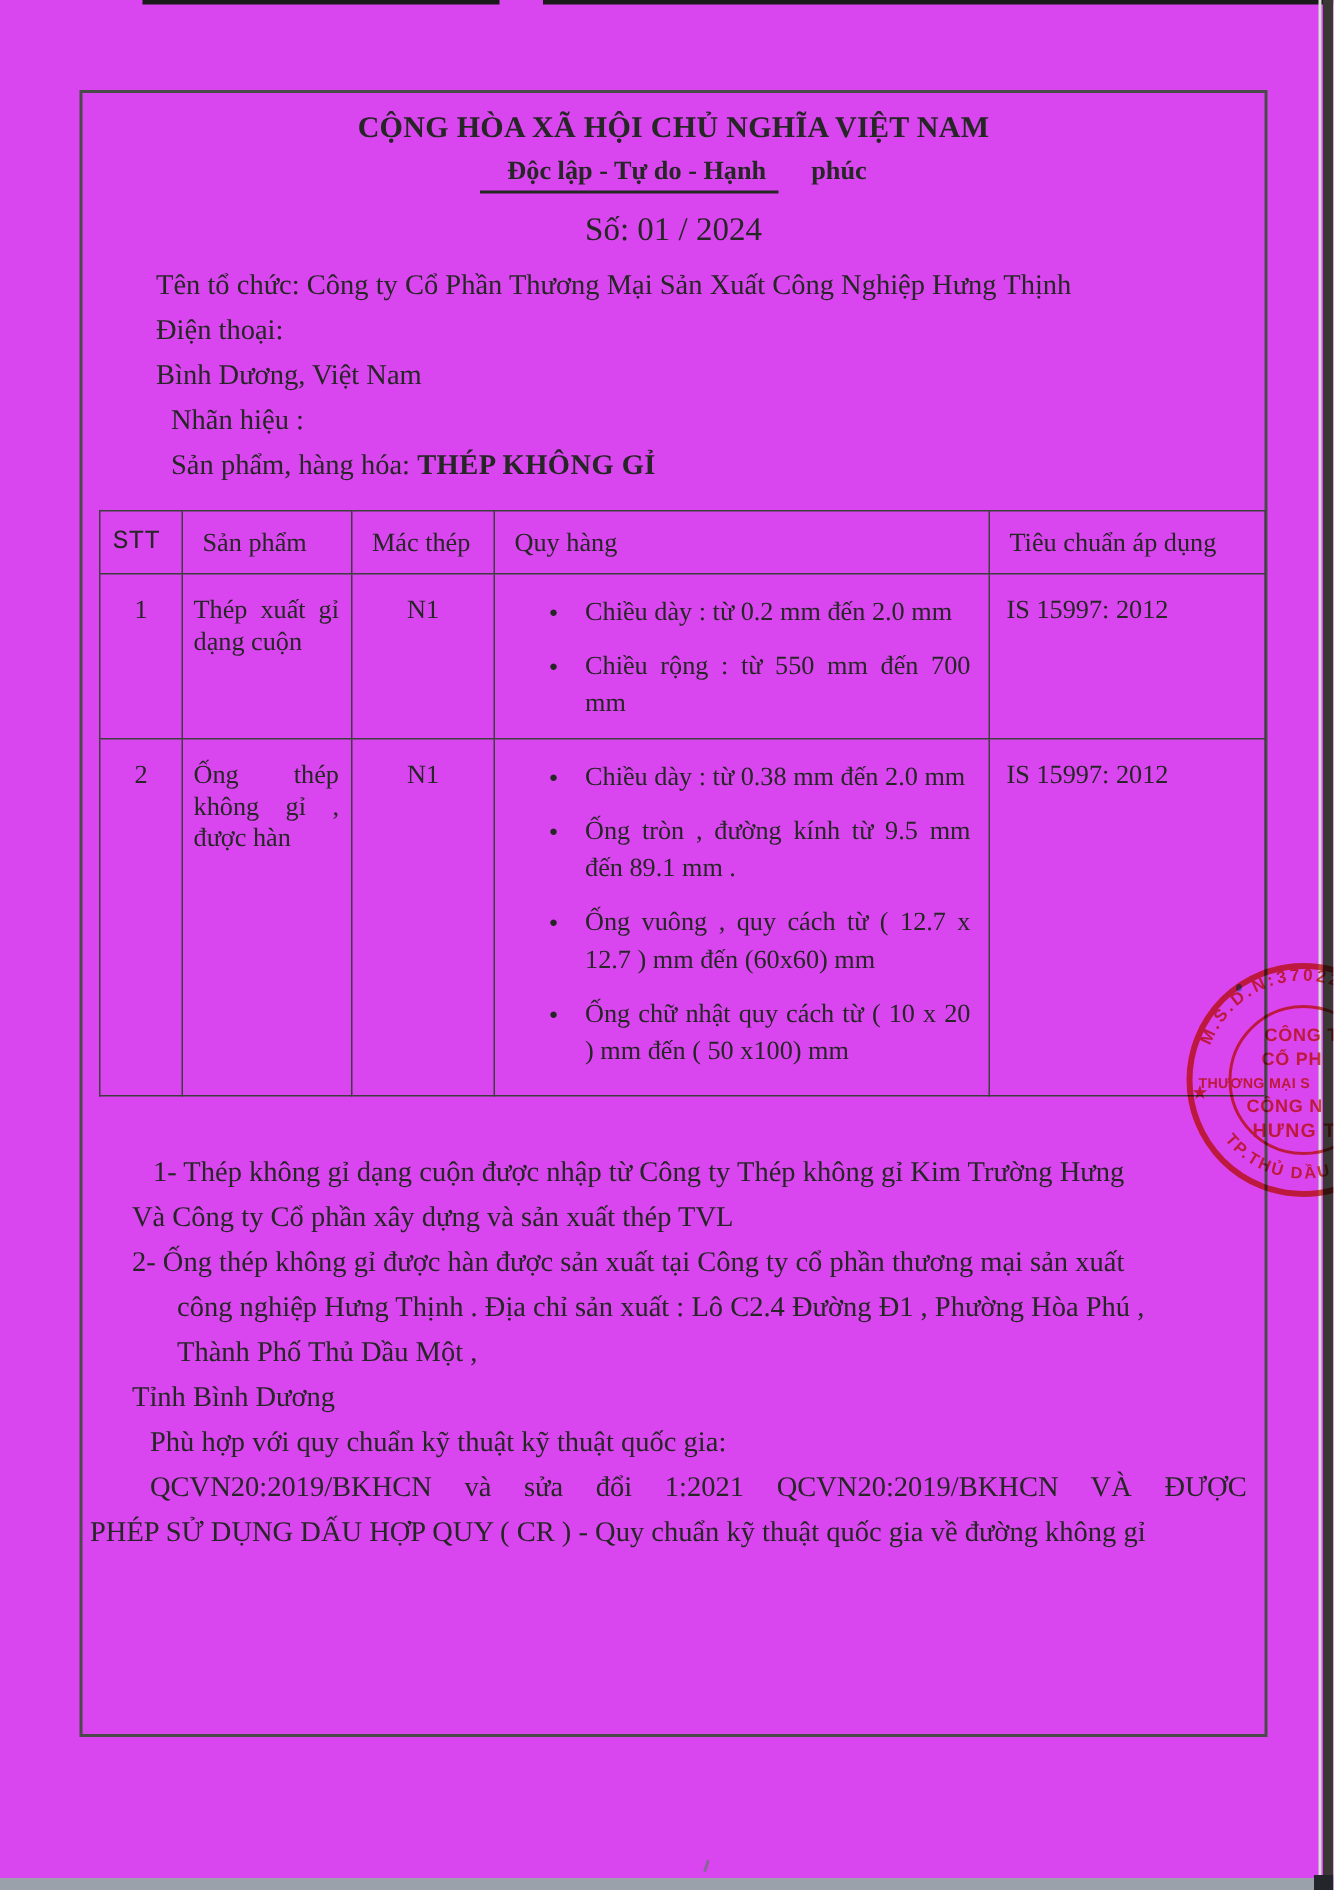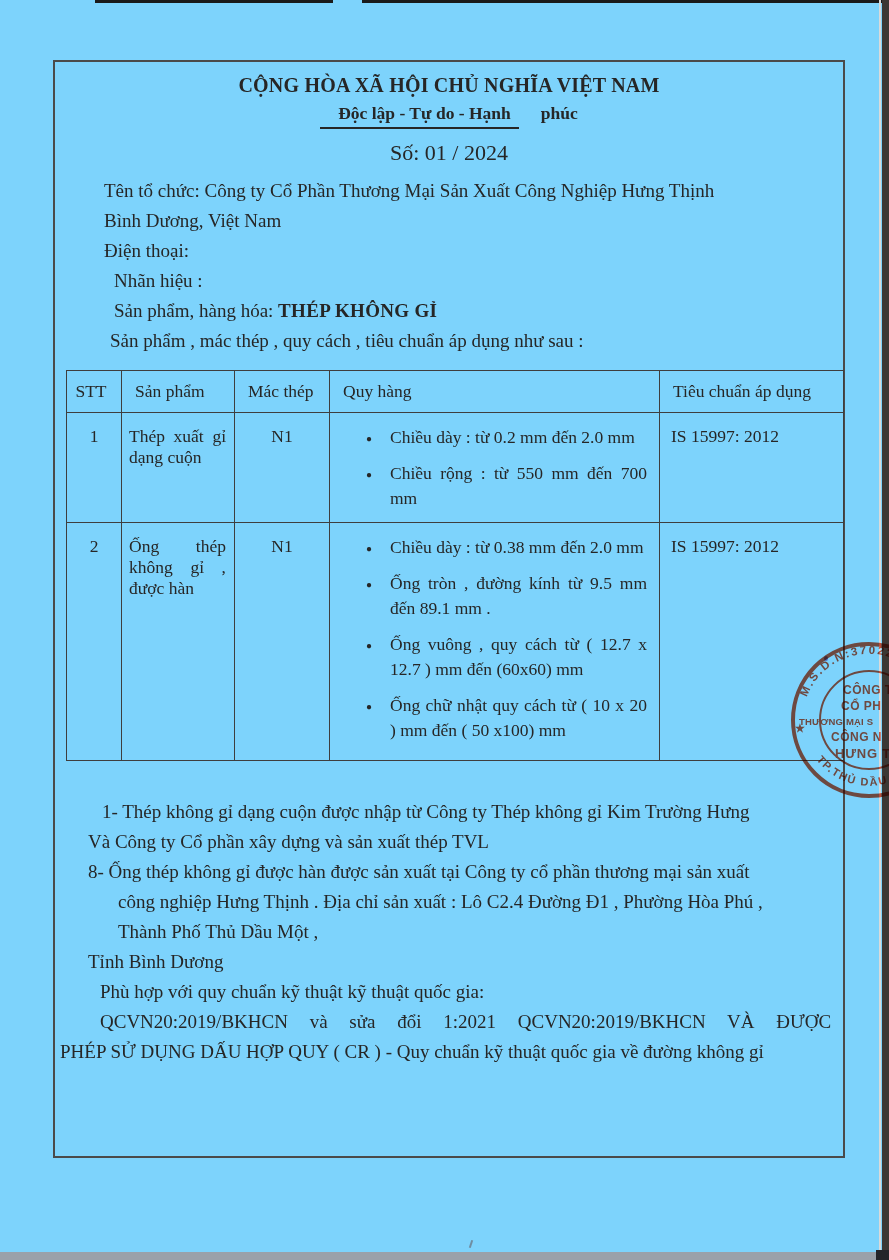"CỘNG HÒA XÃ HỘI CHỦ" .page { background: #7dd3fc -> #d946ef }
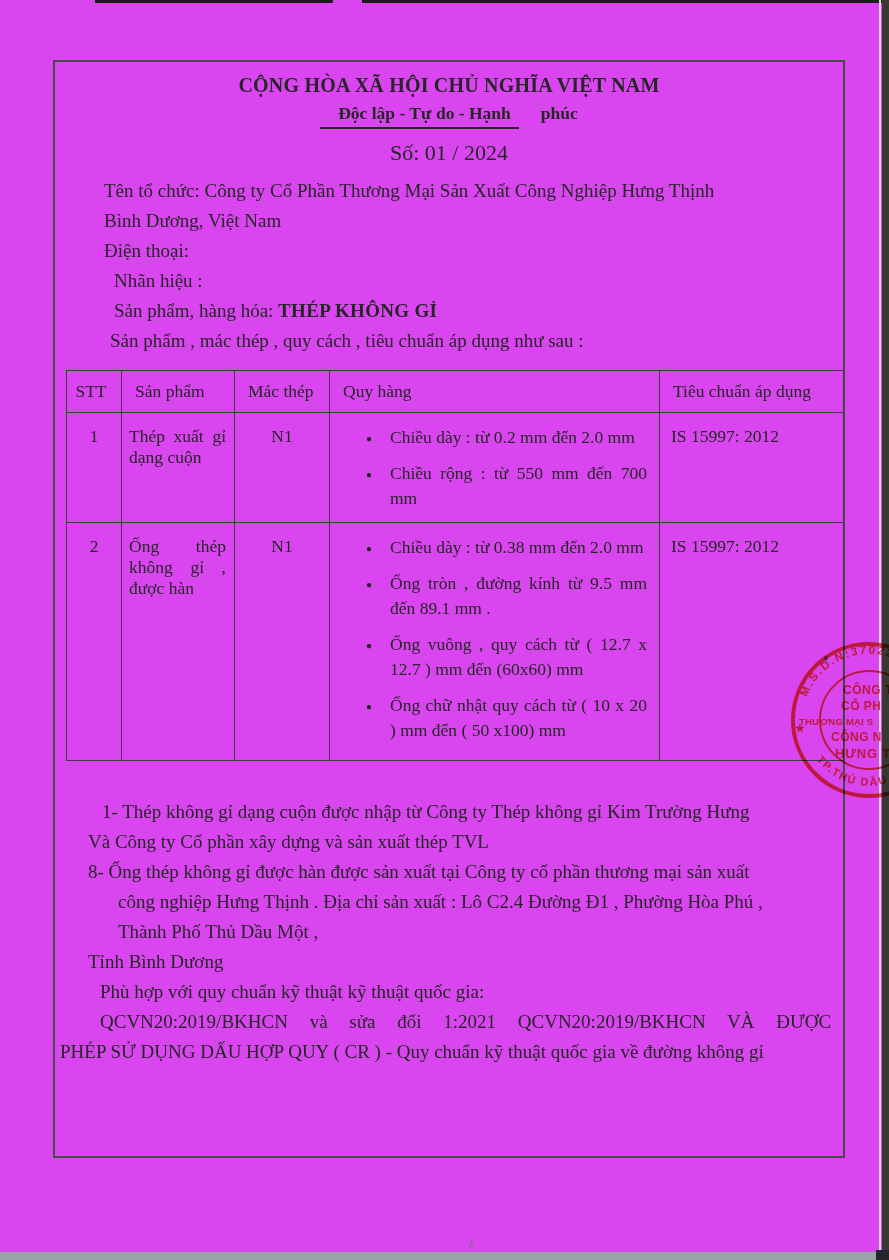"Bình Dương, Việt Nam" div.p49 { order: before "Điện thoại:" -> after "Điện thoại:" }
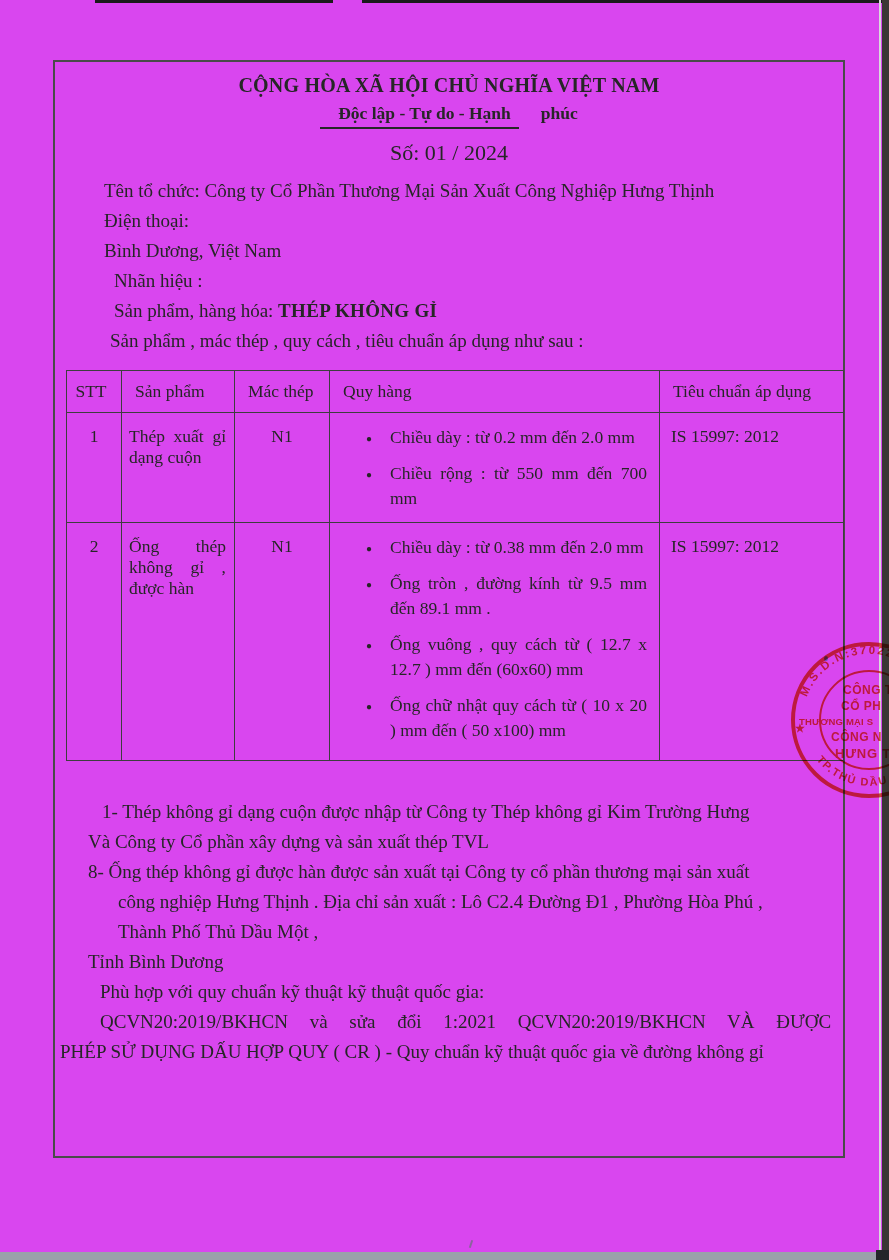"Sản phẩm , mác thép" div.p55 { html: <div>Sản phẩm , mác thép , quy cách , tiêu chuẩn áp dụng như sau :</div> -> none }
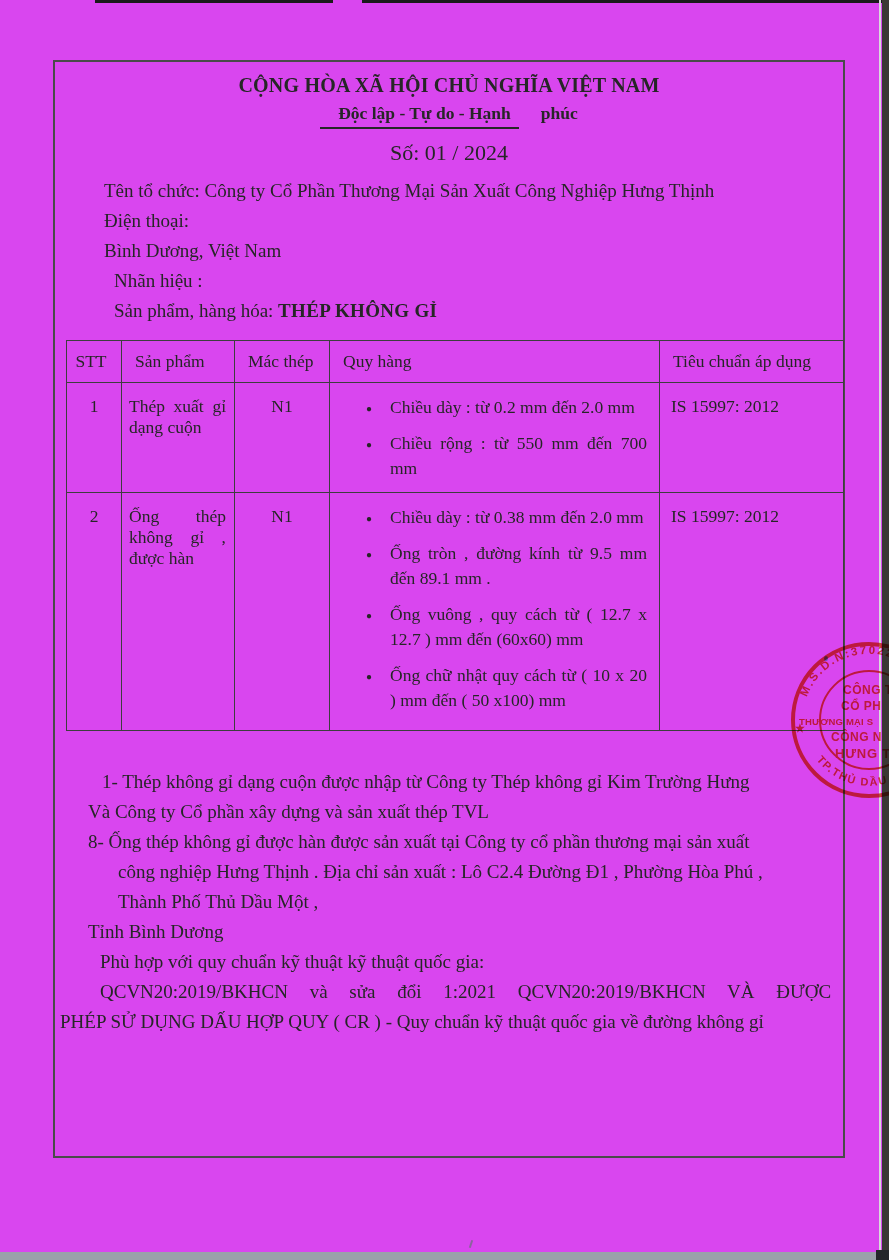"STT" .spec-table thead th:first-child { font-family: none -> Liberation Mono, monospace }
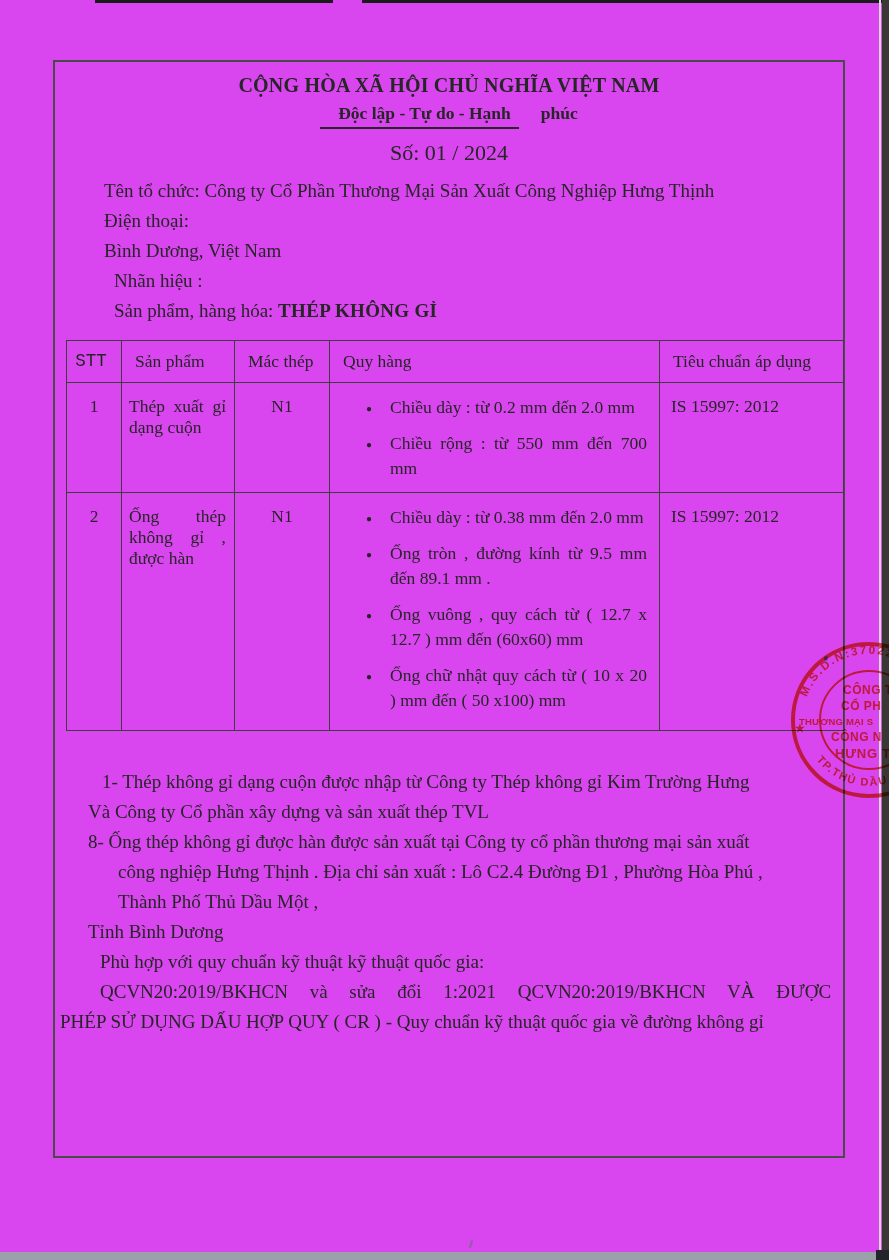"8- Ống thép không gỉ" div { text: 8- -> 2- }
